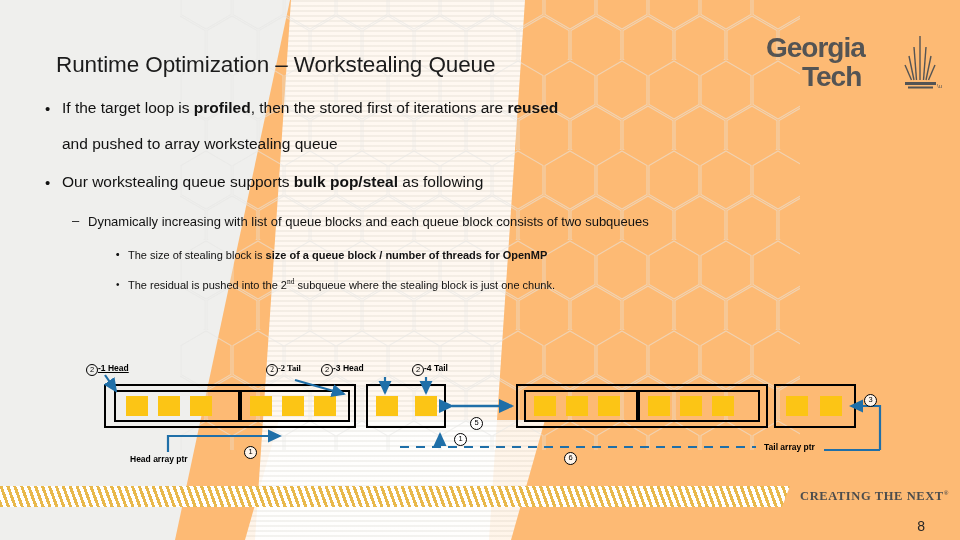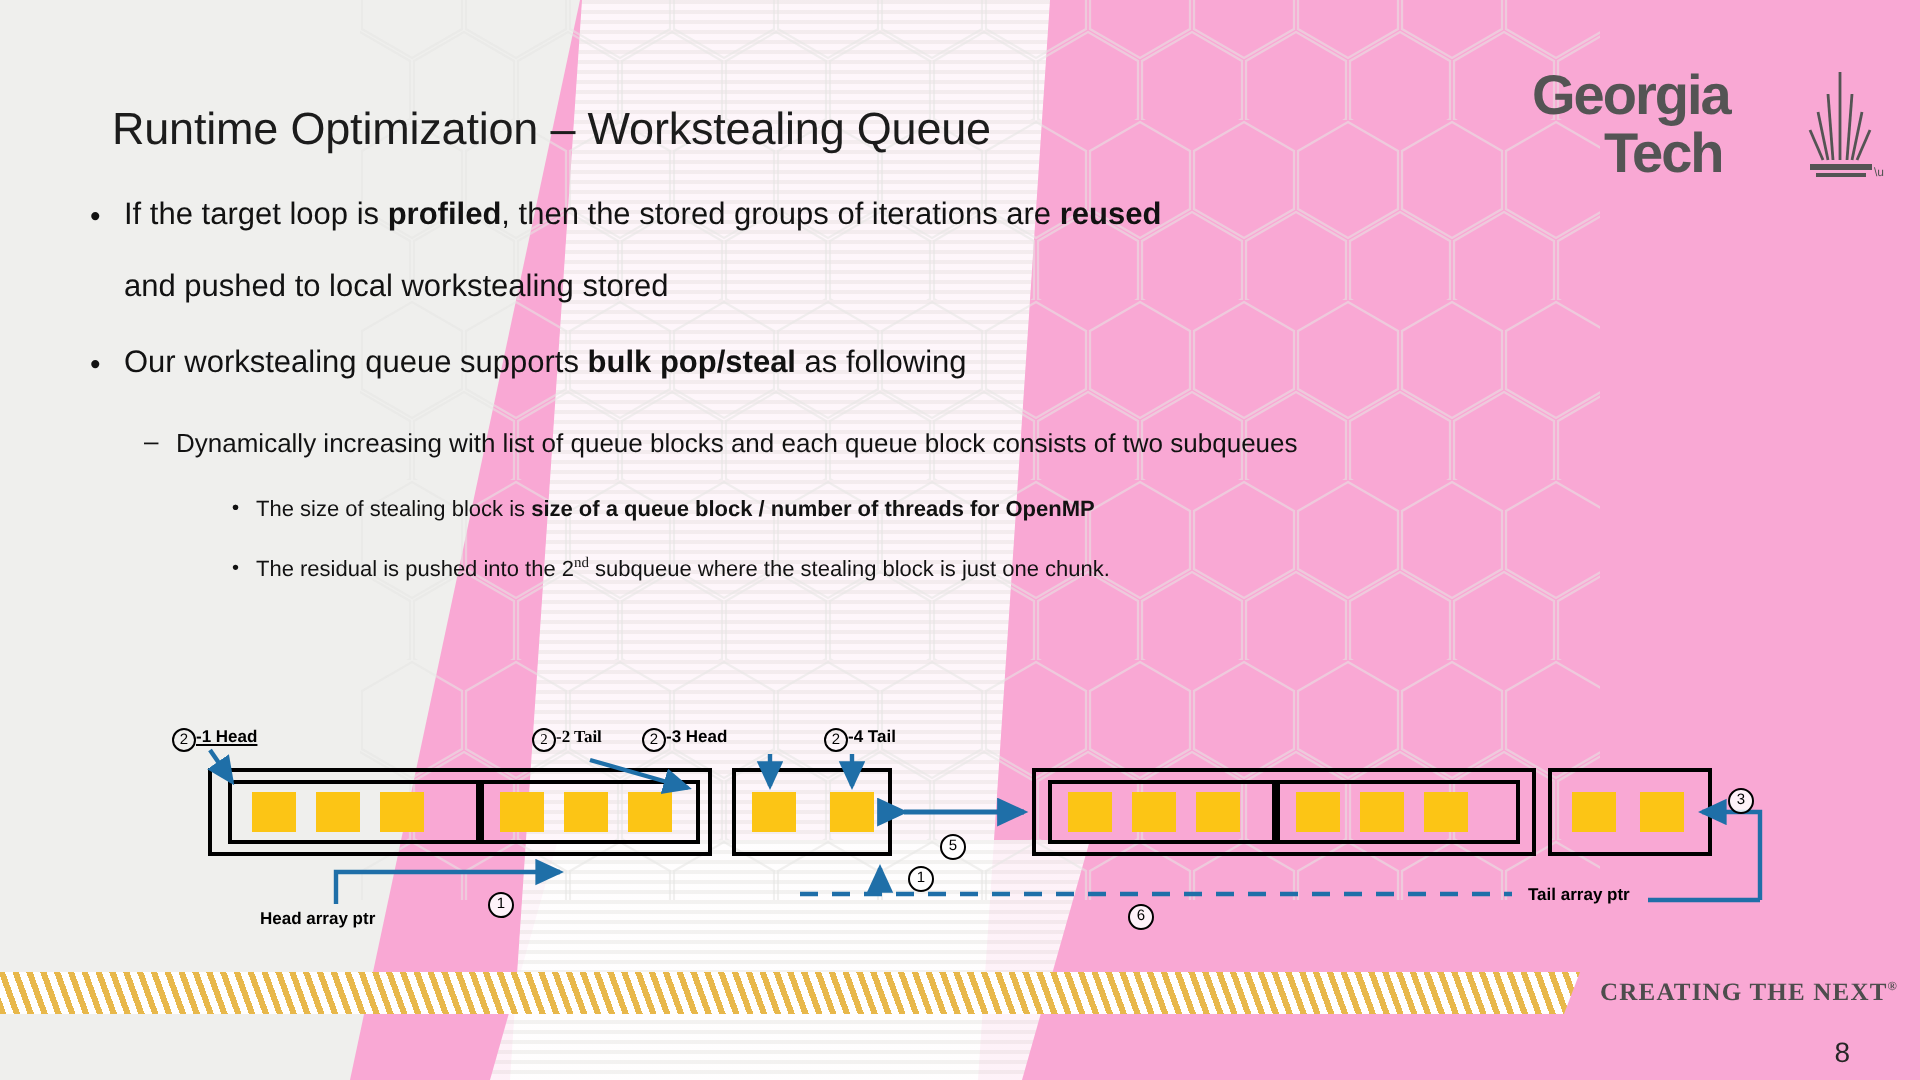"Runtime Optimization – Workstealing" #slide { background: #f9a8d4 -> #fdba74 }
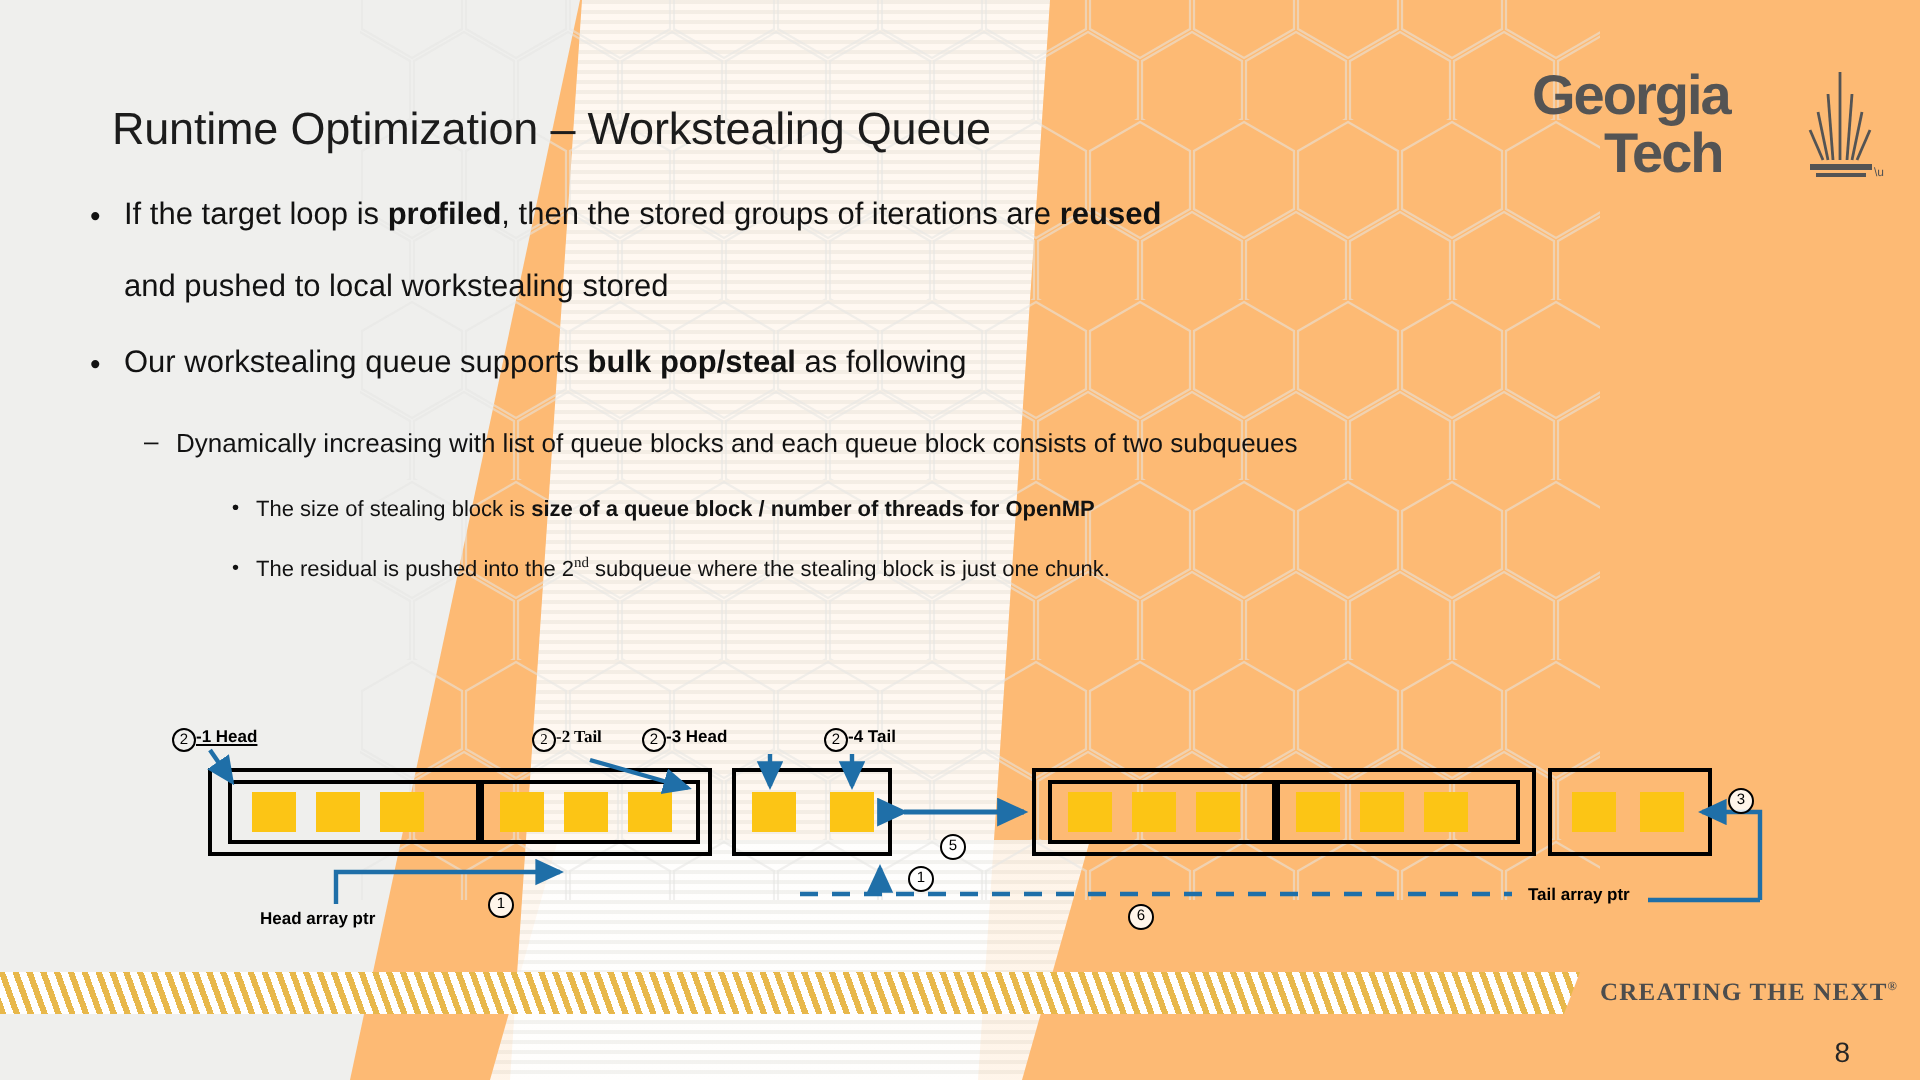", then the stored groups" span { text: groups -> first }
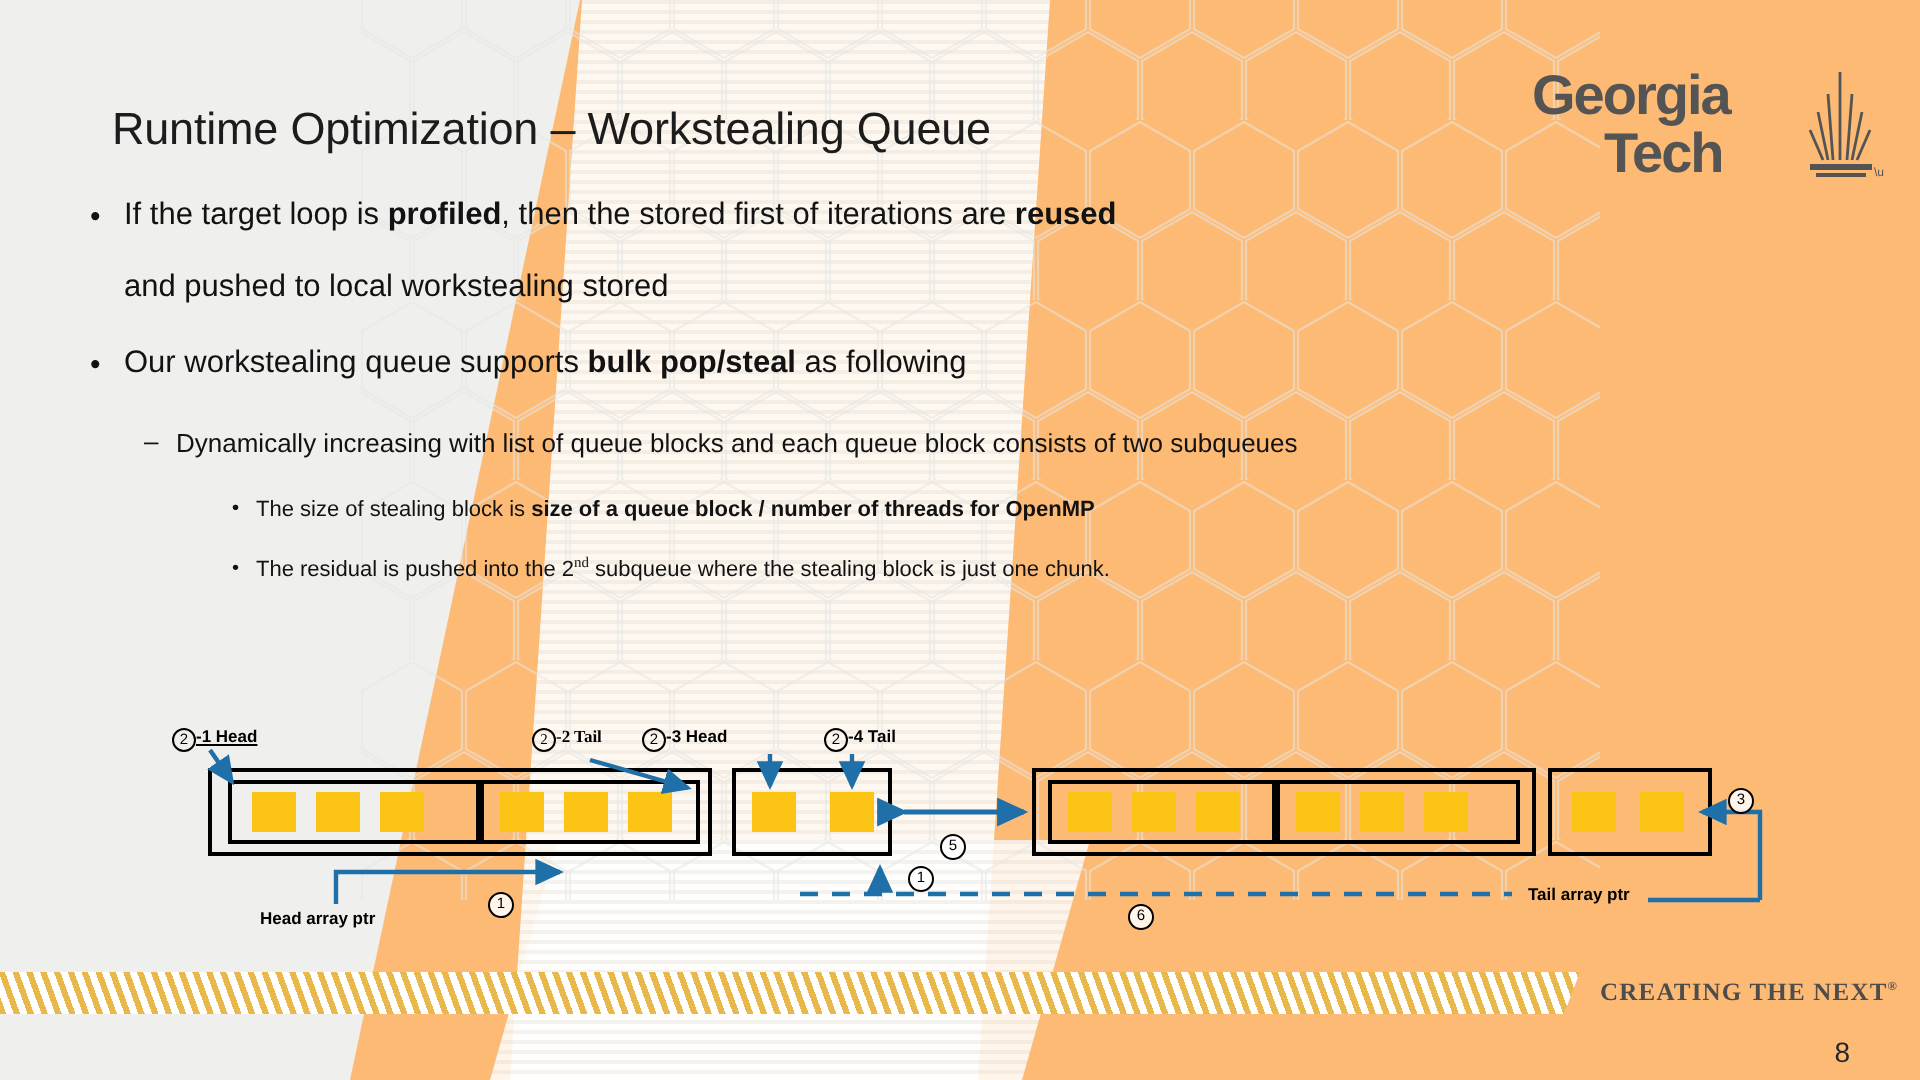"and pushed to local workstealing" div.cont { text: local workstealing stored -> array workstealing queue }
